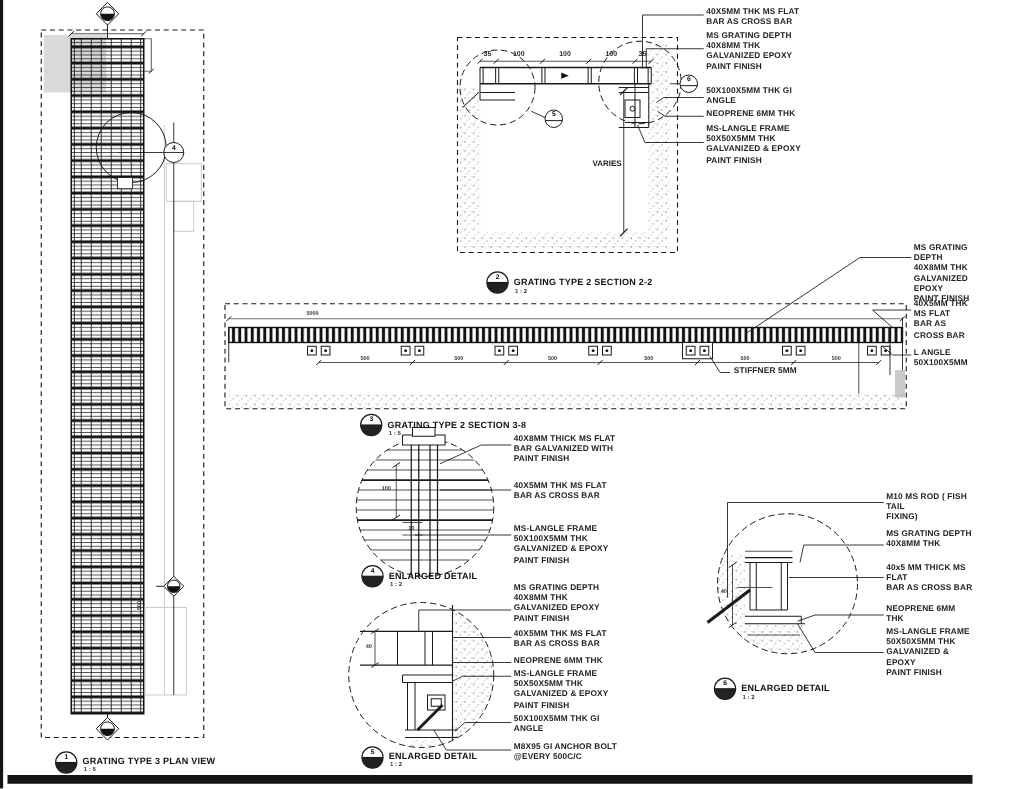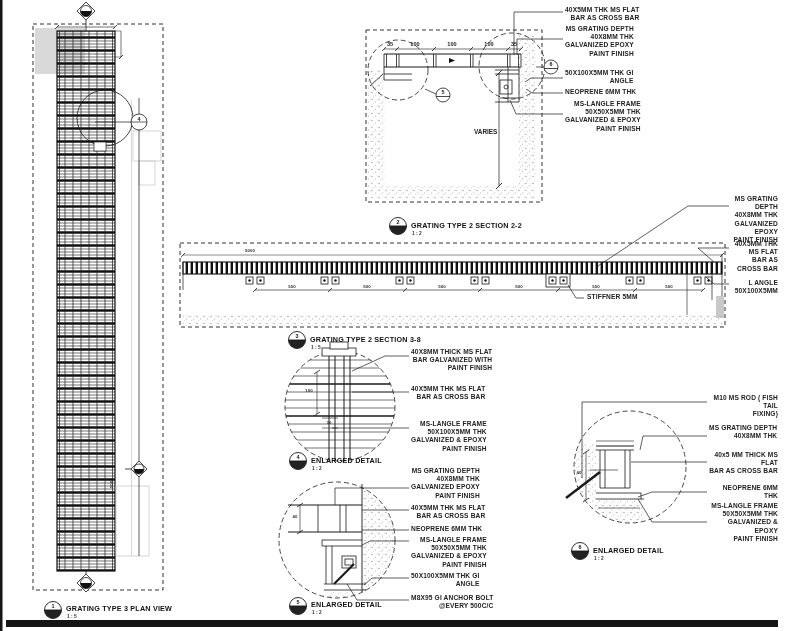"GRATING TYPE 2 SECTION 2-2" #canvas { text-align: right -> none }
